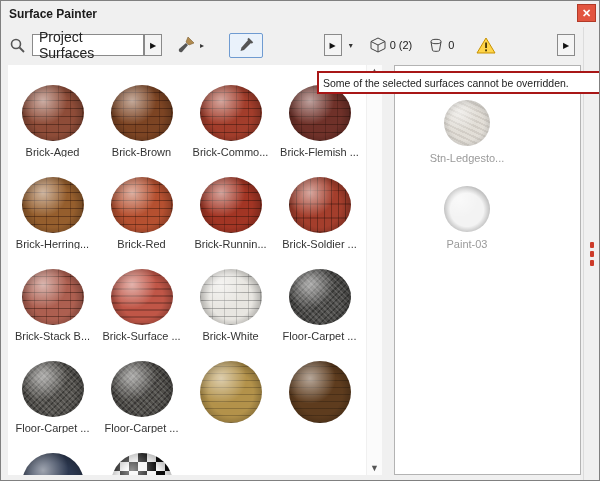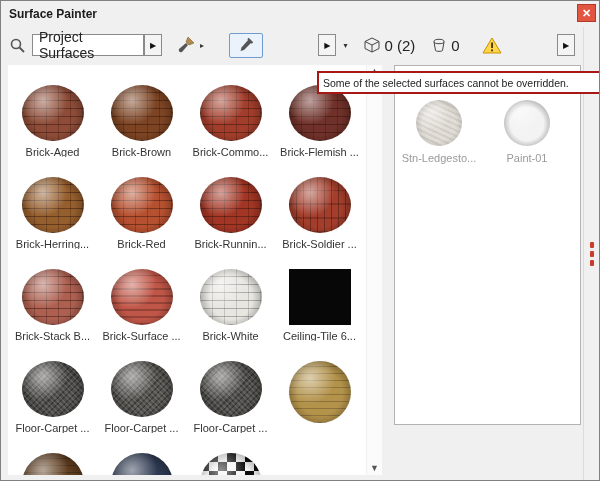"0 (2)" .count-text { font-size: 15px -> 11px }
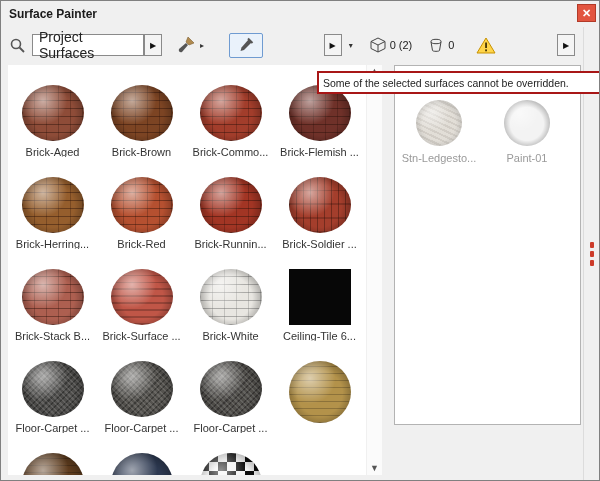"Stn-Ledgesto..." .right-panel { height: 360px -> 410px; padding-left: none -> 28px }
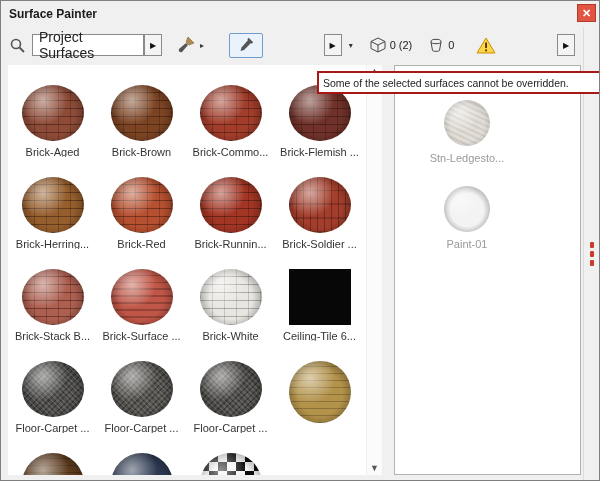"Paint-01" div.rp-label { text: Paint-01 -> Paint-03 }
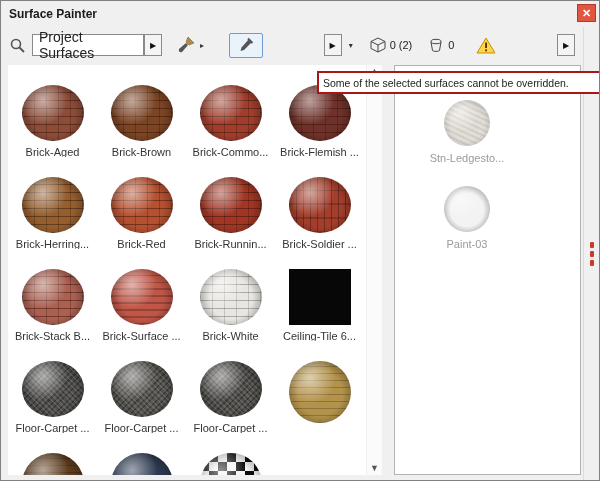"Ceiling-Tile 6..." div.cell { html: <div> <div></div> <div>Ceiling-Tile 6...</div> </div> -> none }
